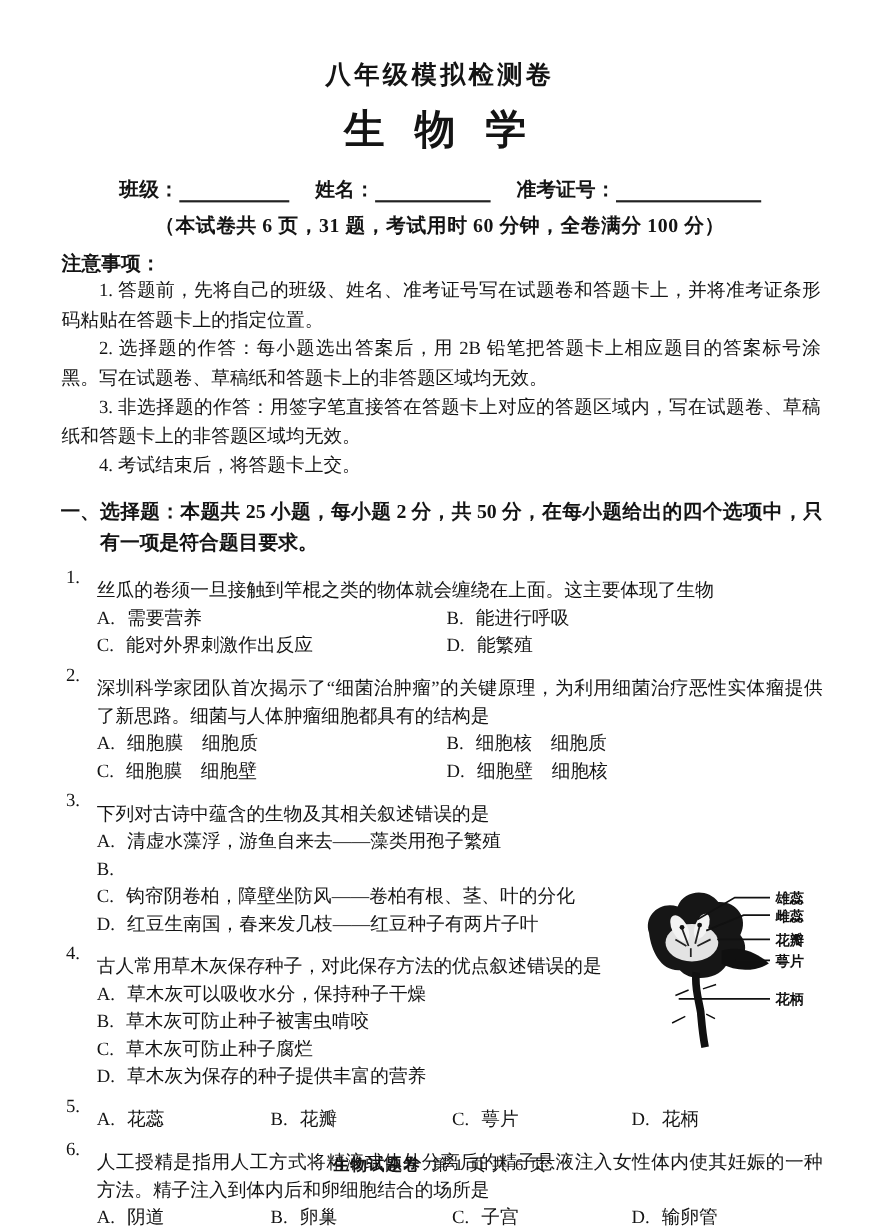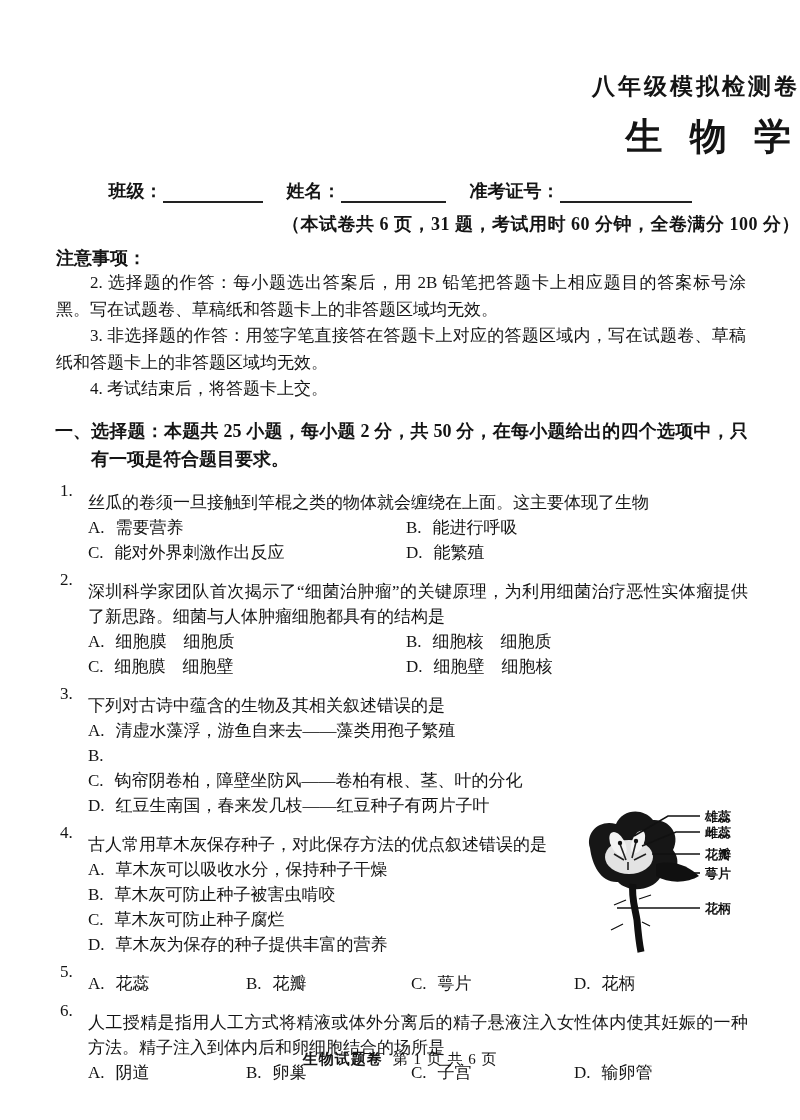"八年级模拟检测卷" .header { padding-top: 71px -> 52px; text-align: right -> center }
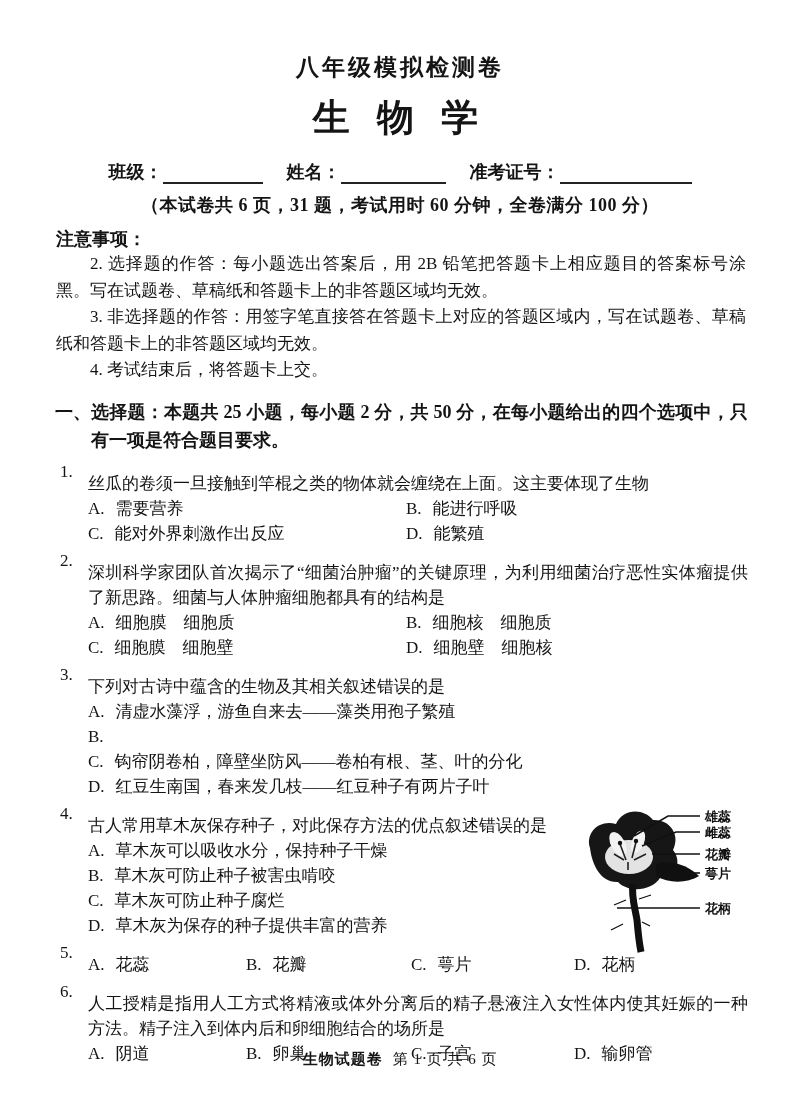"1. 答题前，先将自己的班级、姓名、准考证号写在试题卷和答题卡上，并将准考证条形码粘贴在答题卡上的指定位置。" div.notice-item { html: none -> <div>1. 答题前，先将自己的班级、姓名、准考证号写在试题卷和答题卡上，并将准考证条形码粘贴在答题卡上的指定位置。</div> }
